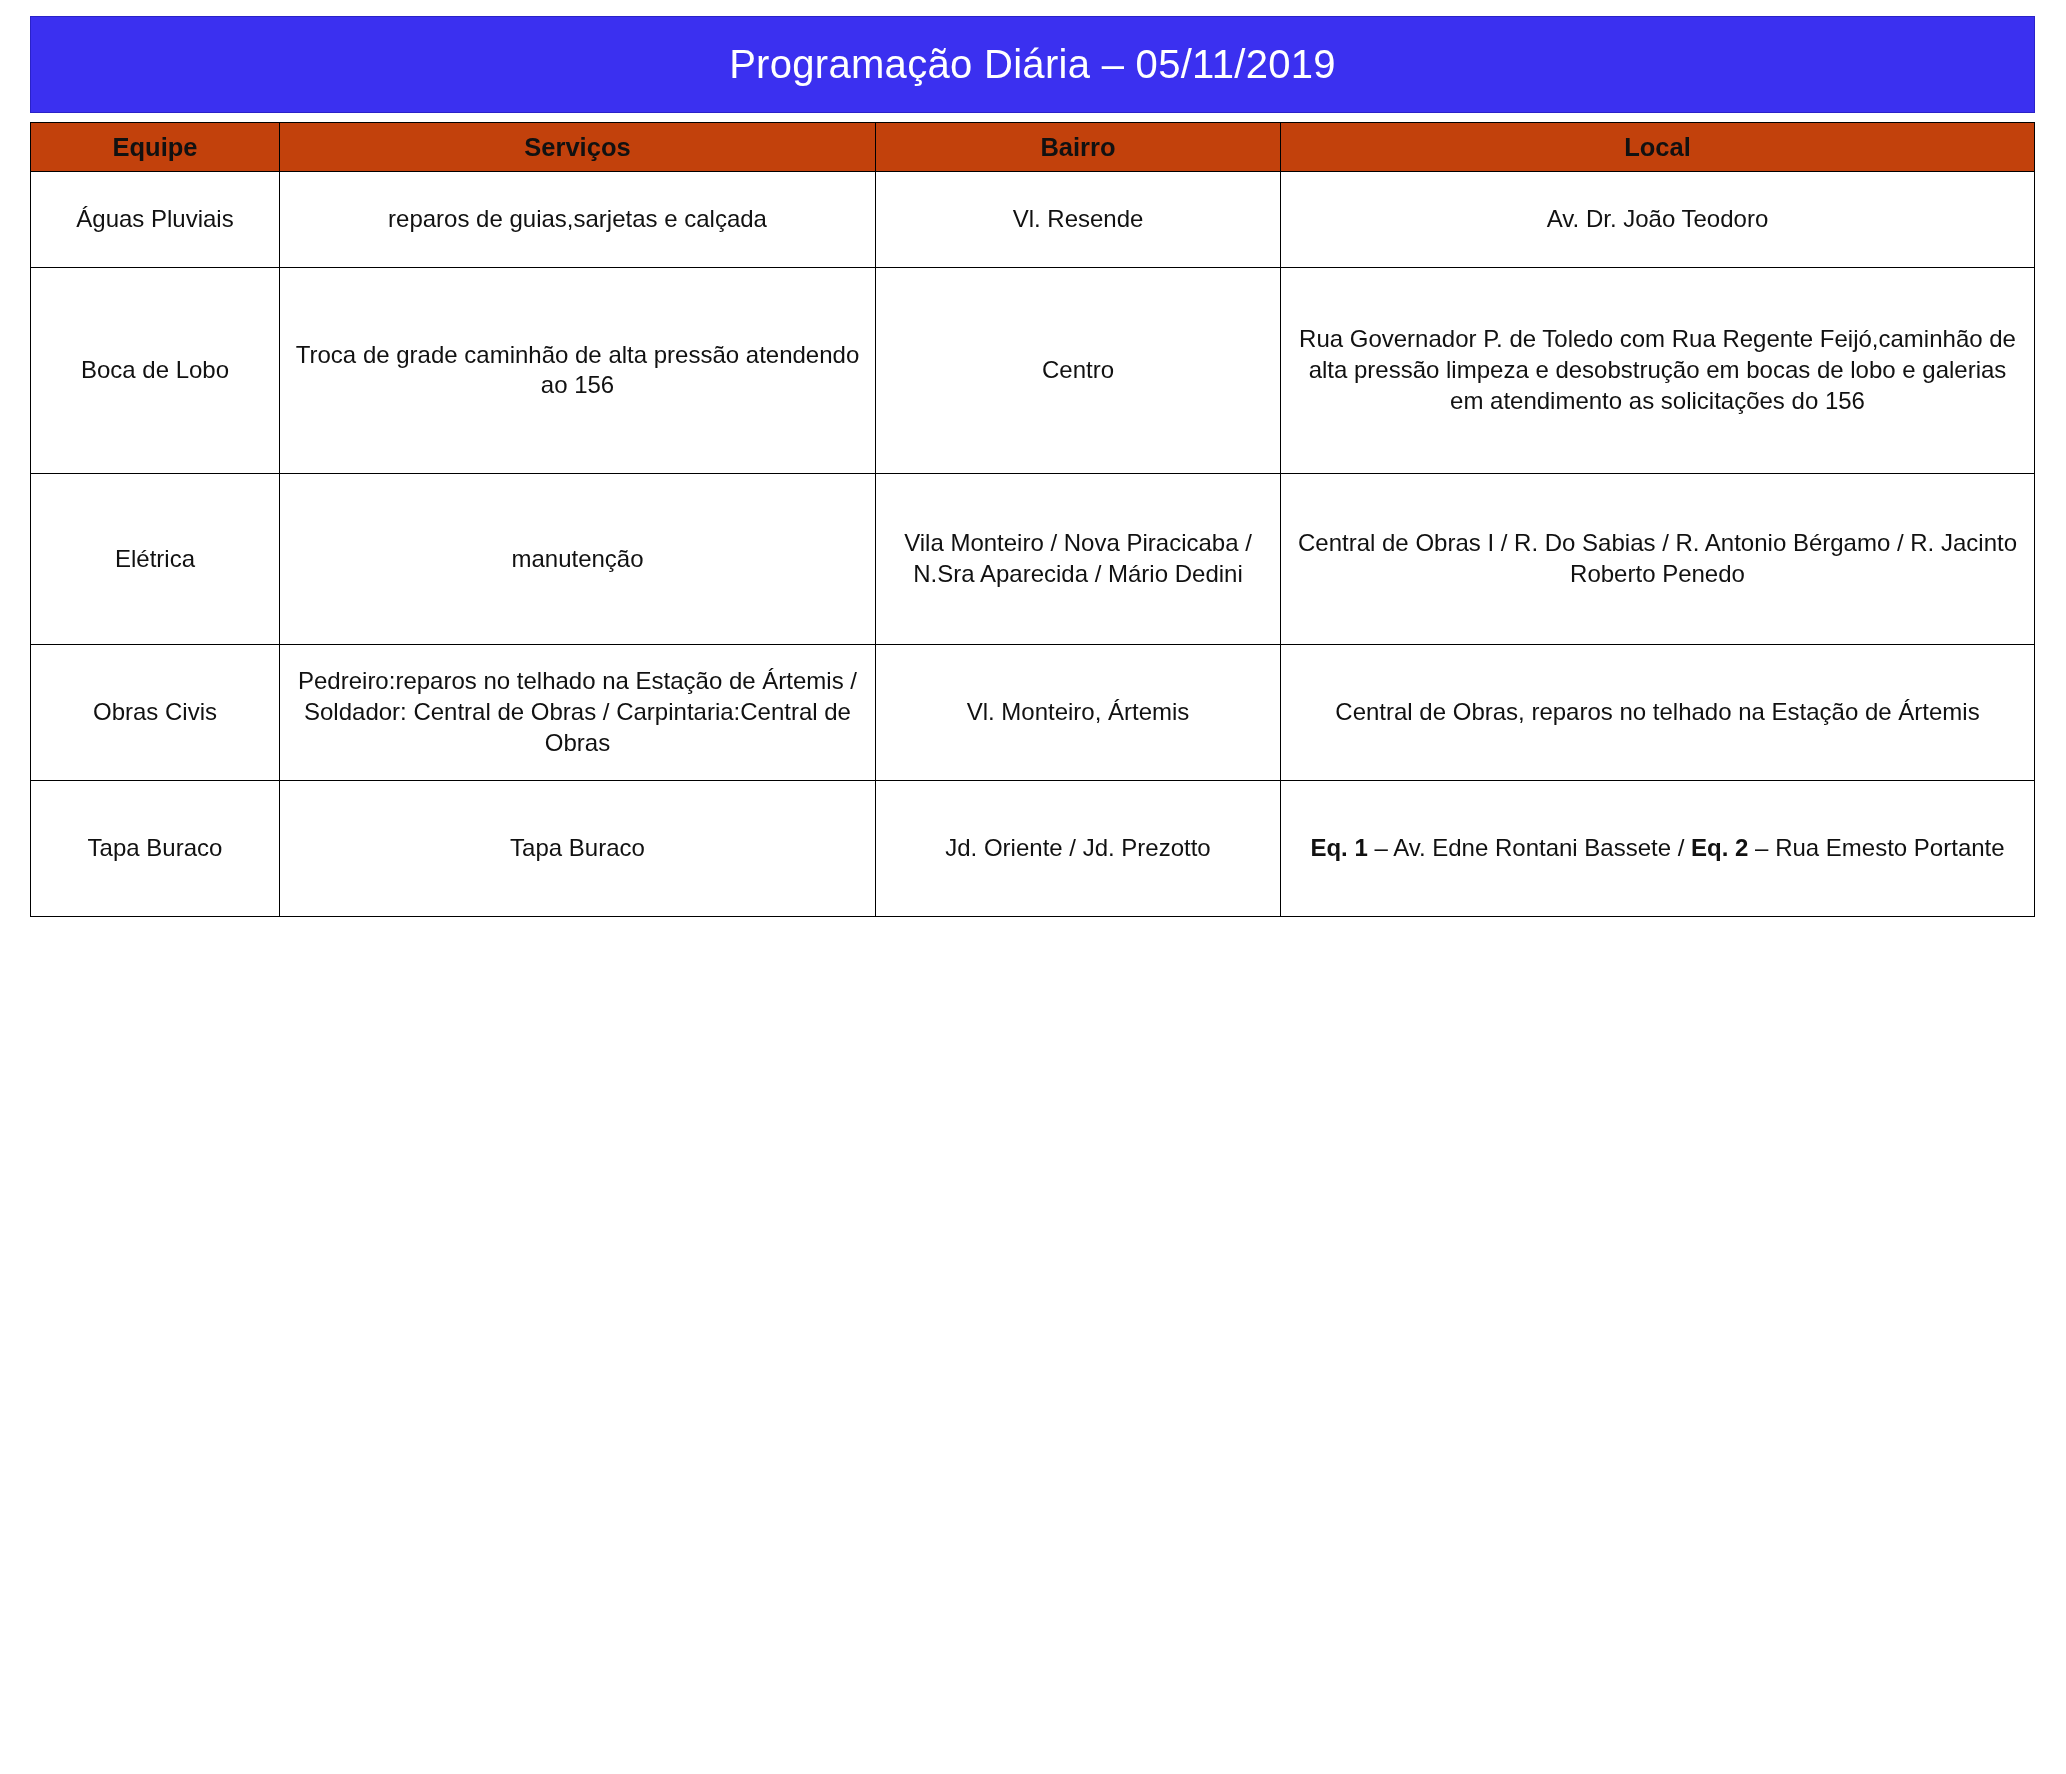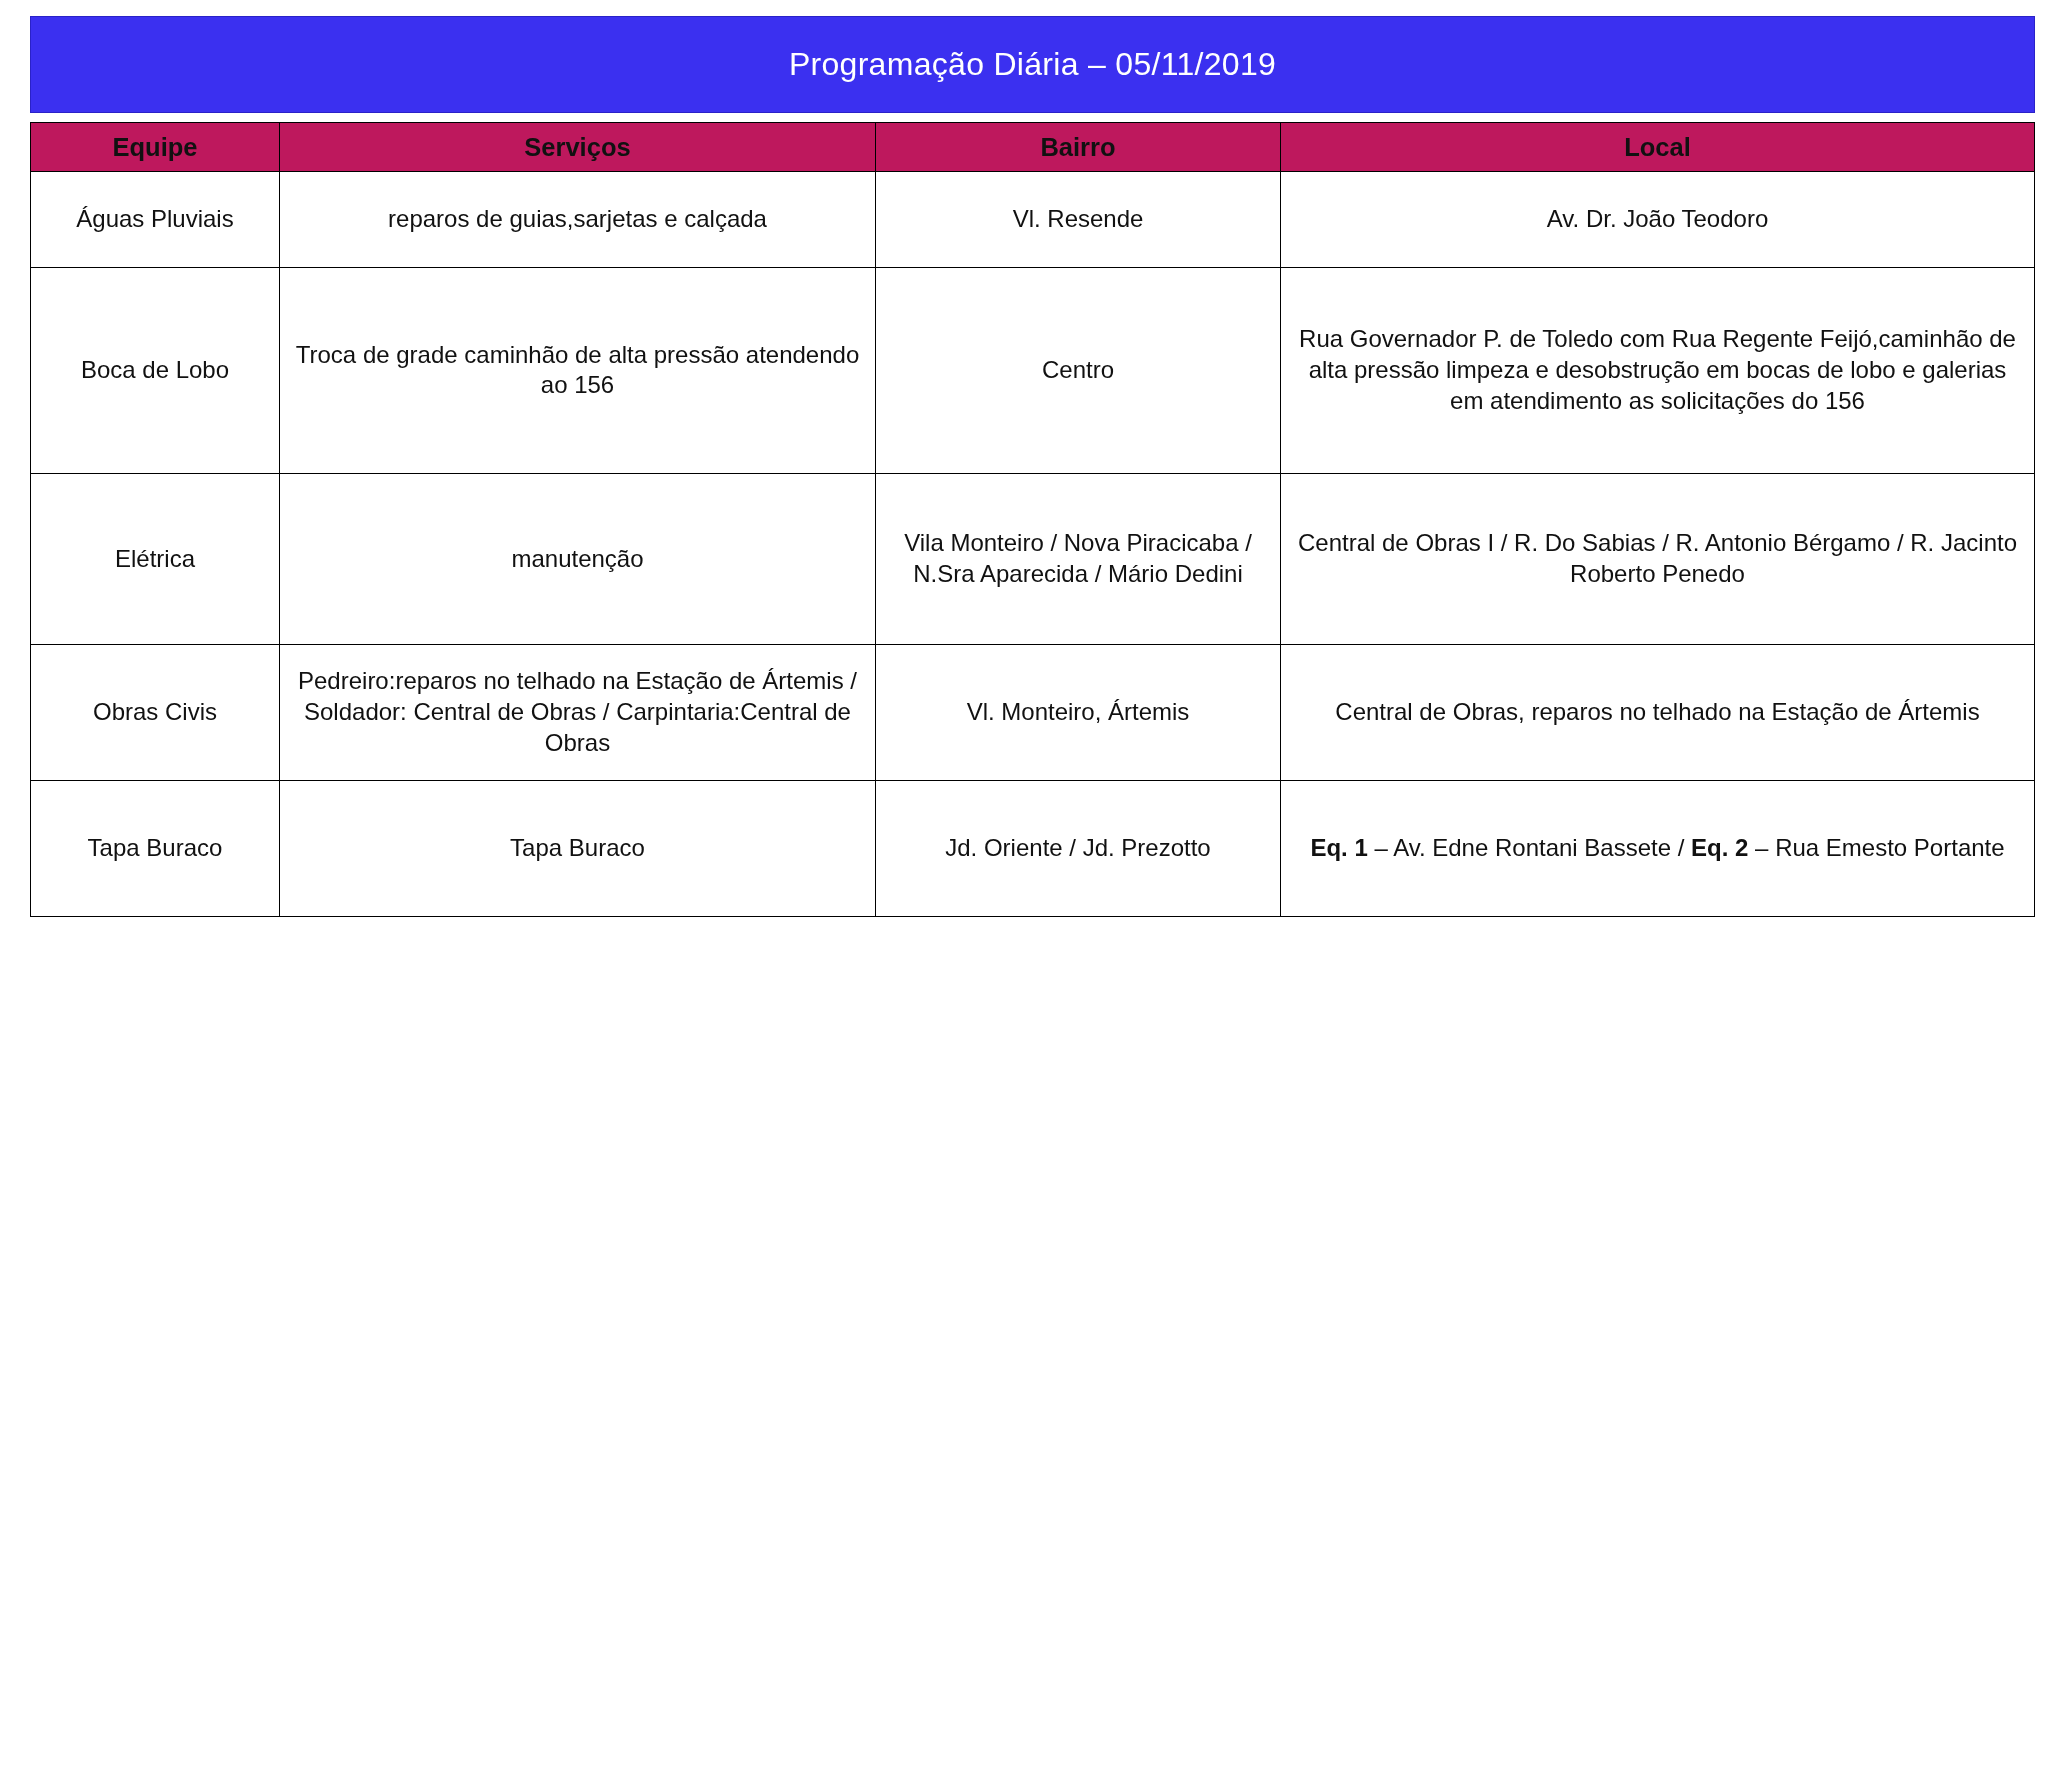"Programação Diária – 05/11/2019" .title-bar { font-size: 32px -> 40px }
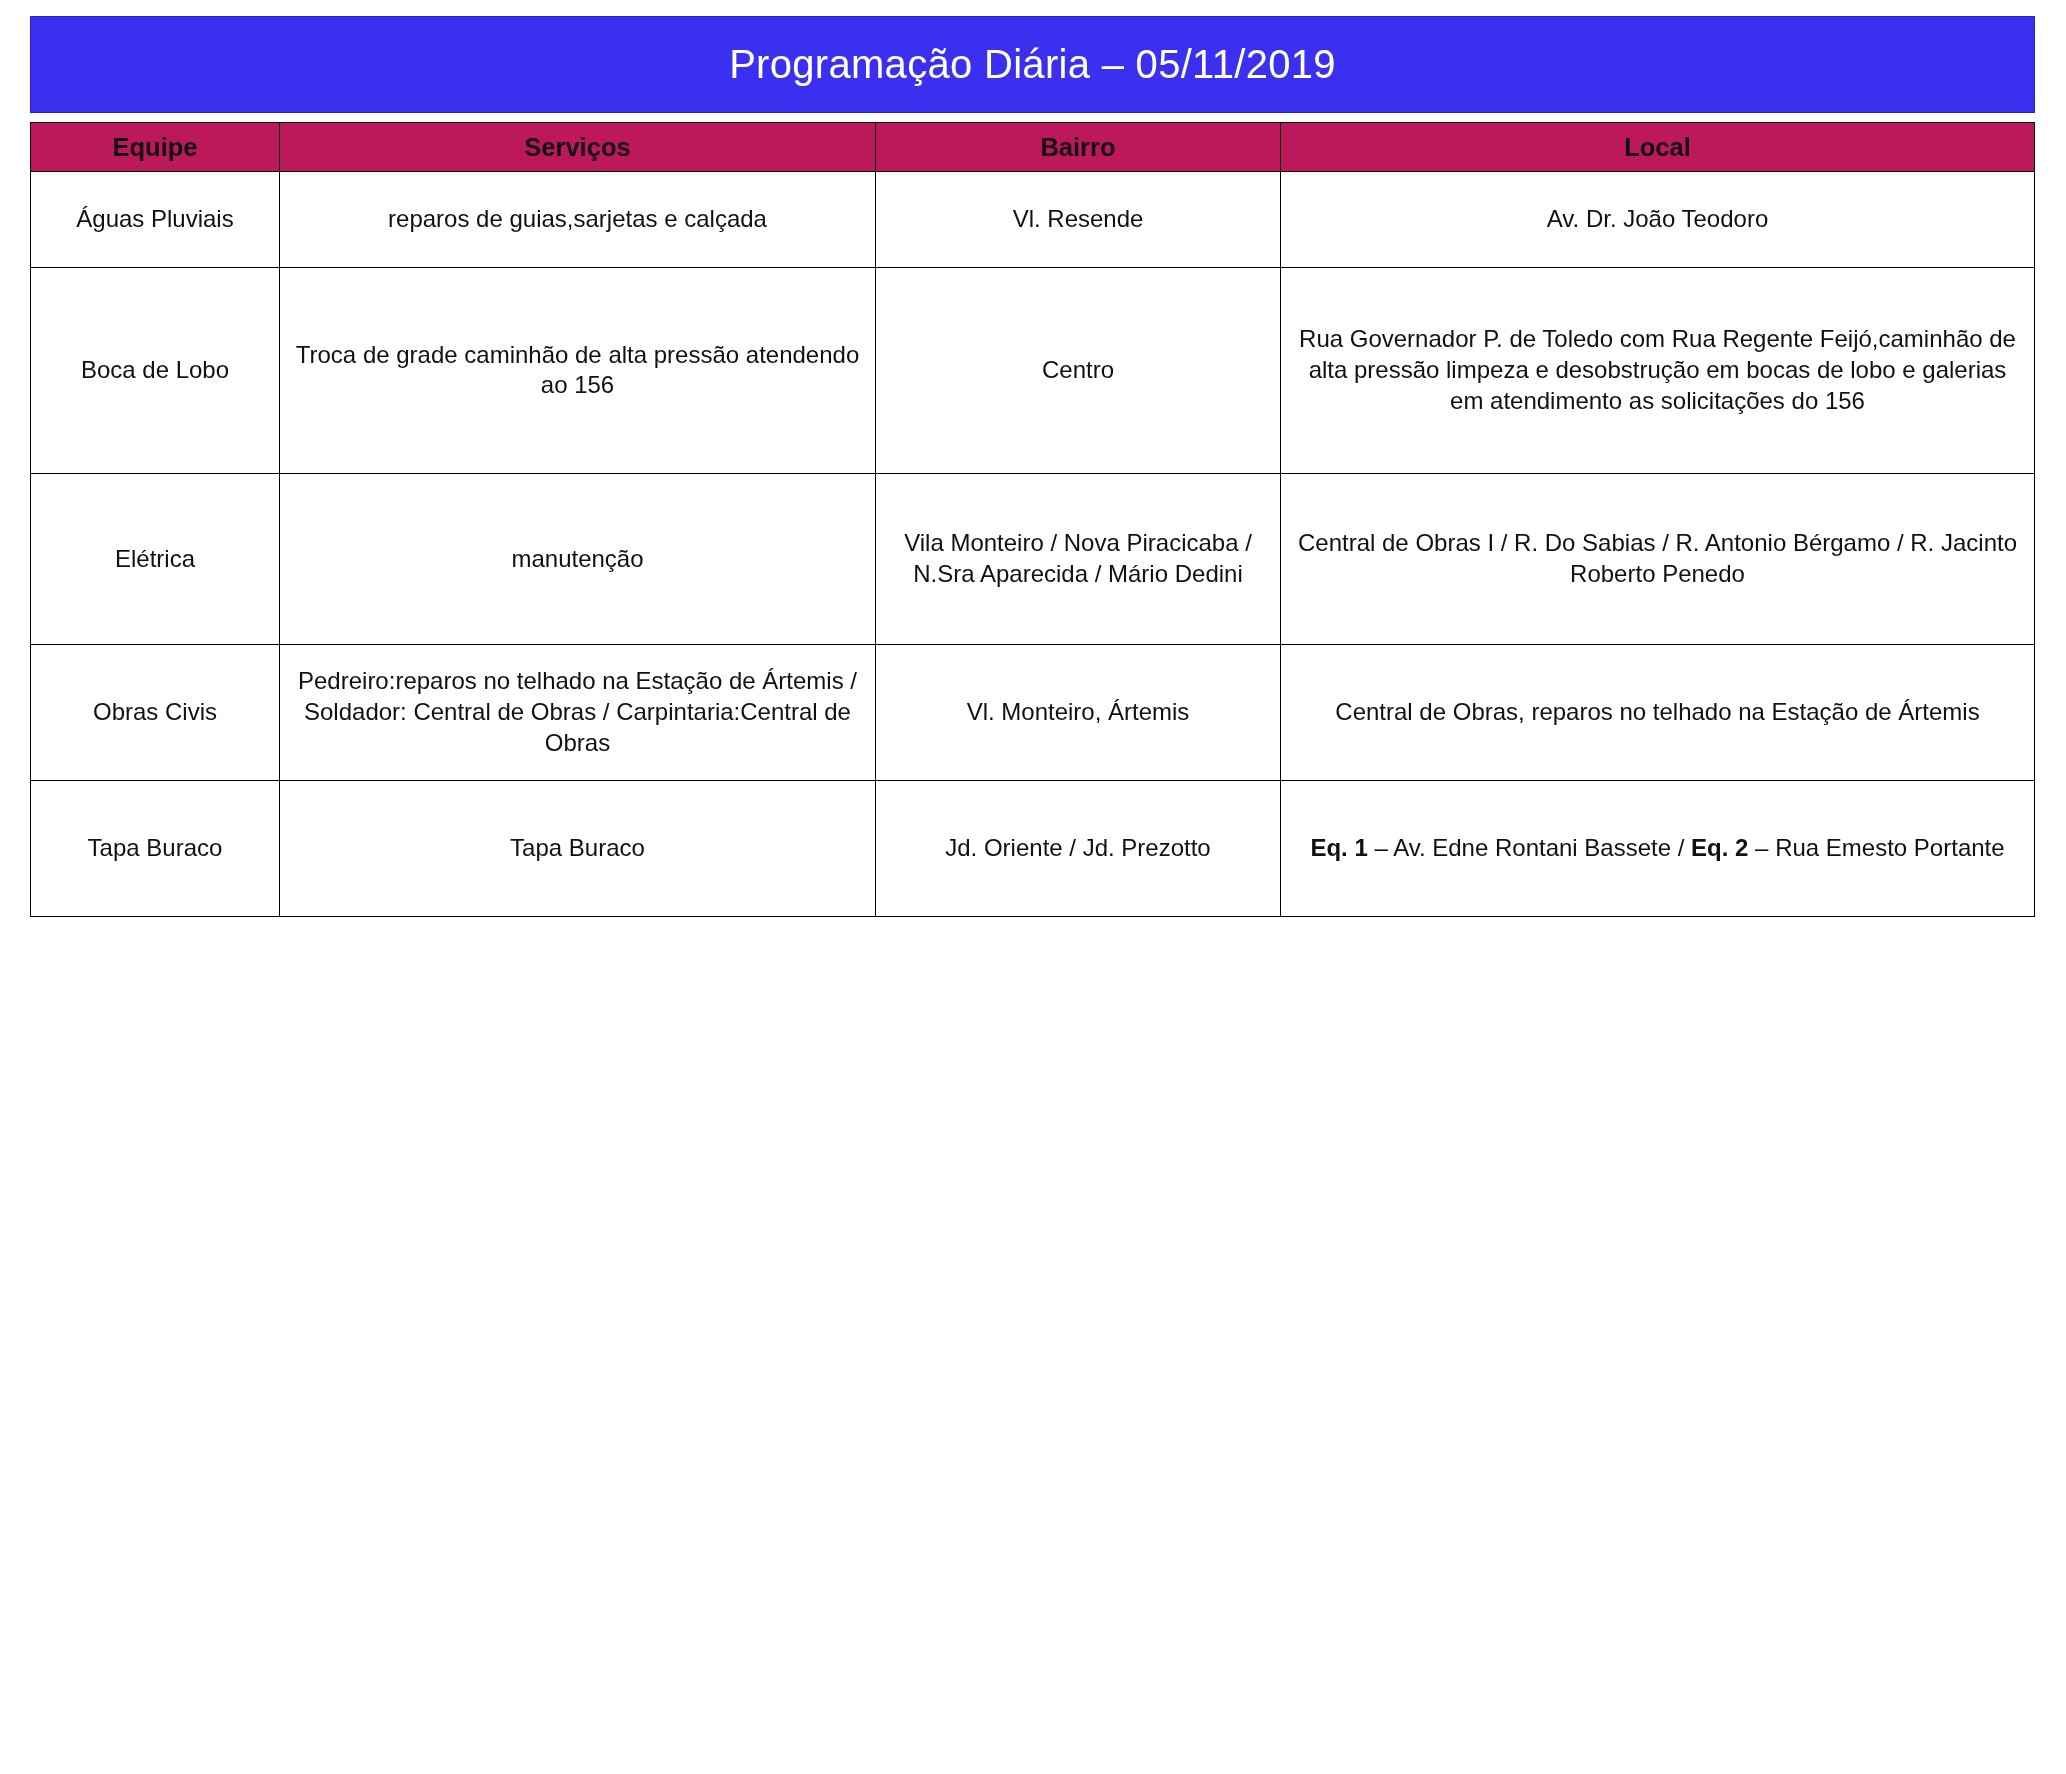"Equipe" table.sched thead th { background: #be185d -> #c2410c }
